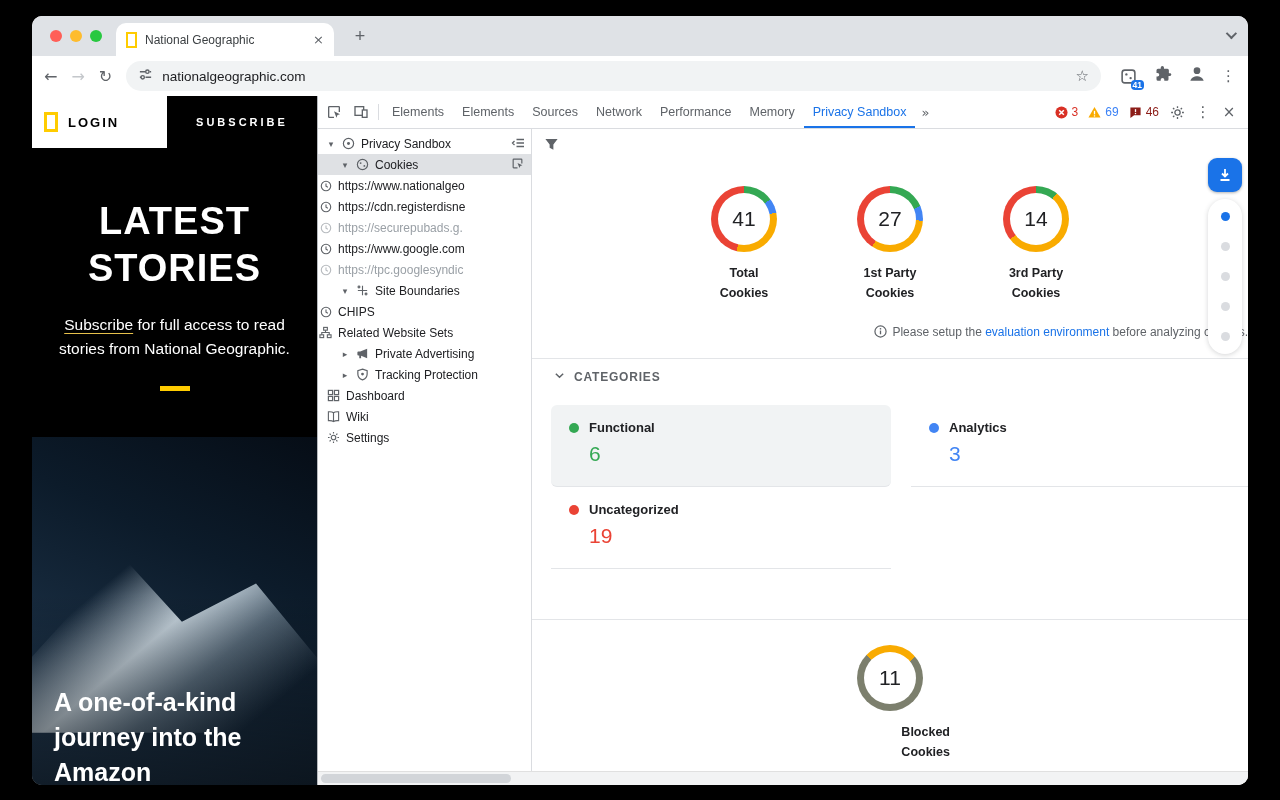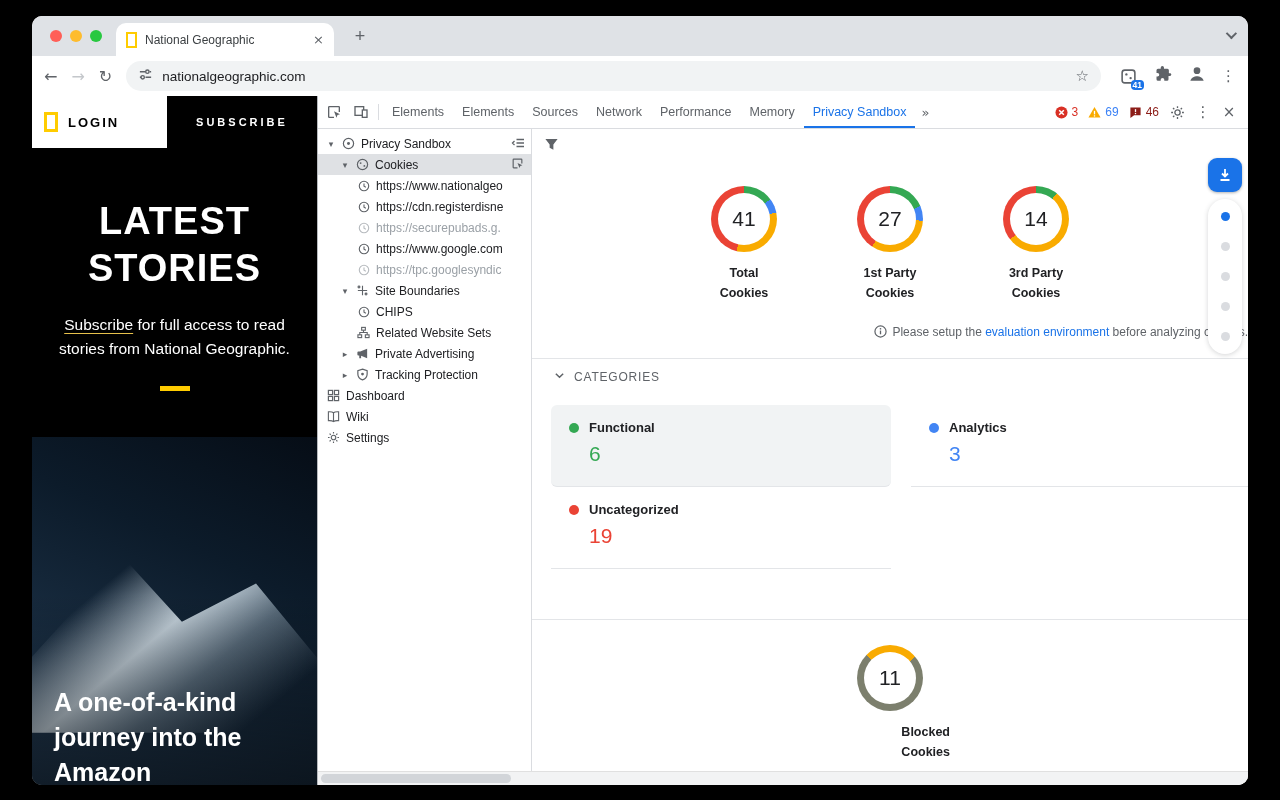"https://www.nationalgeo" .trow.lv2 { padding-left: 38px -> none }
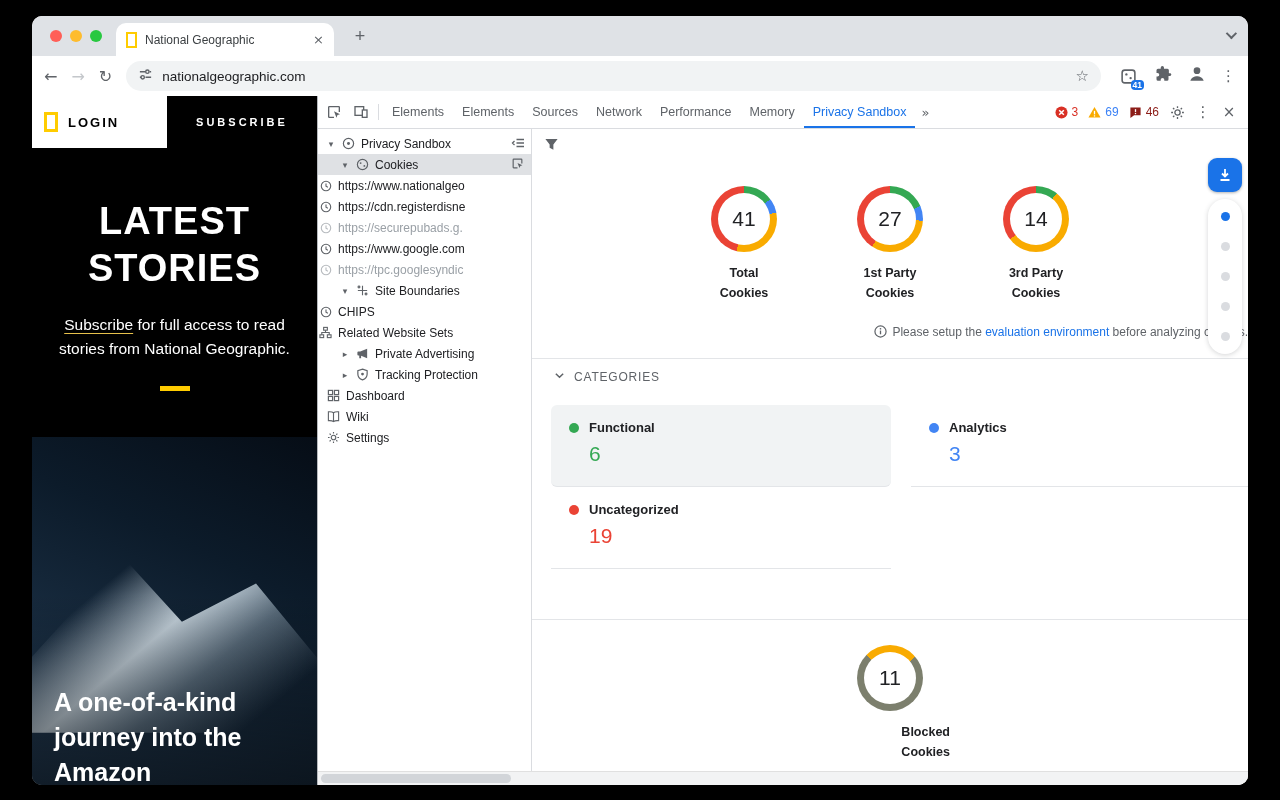"CATEGORIES" .cat-header { font-weight: normal -> bold }
